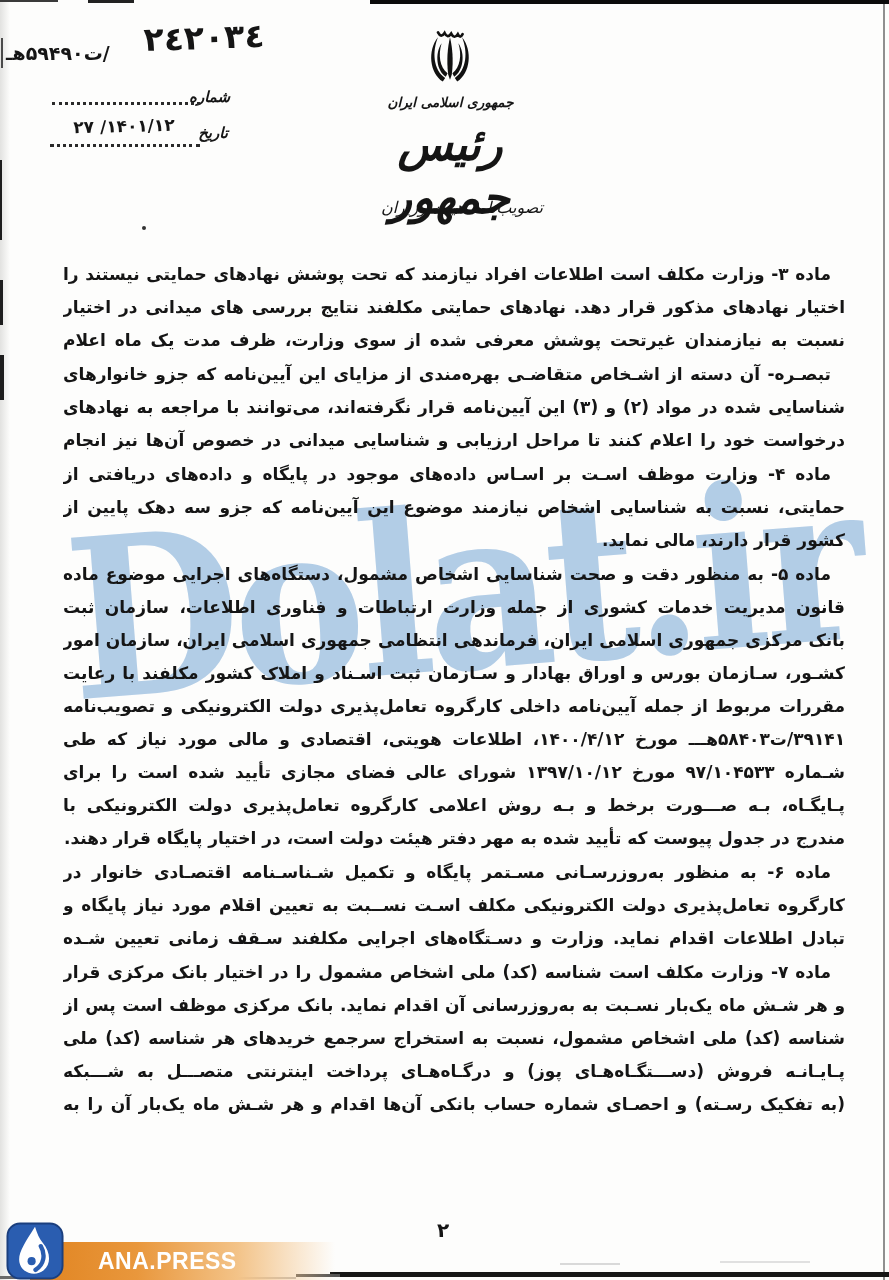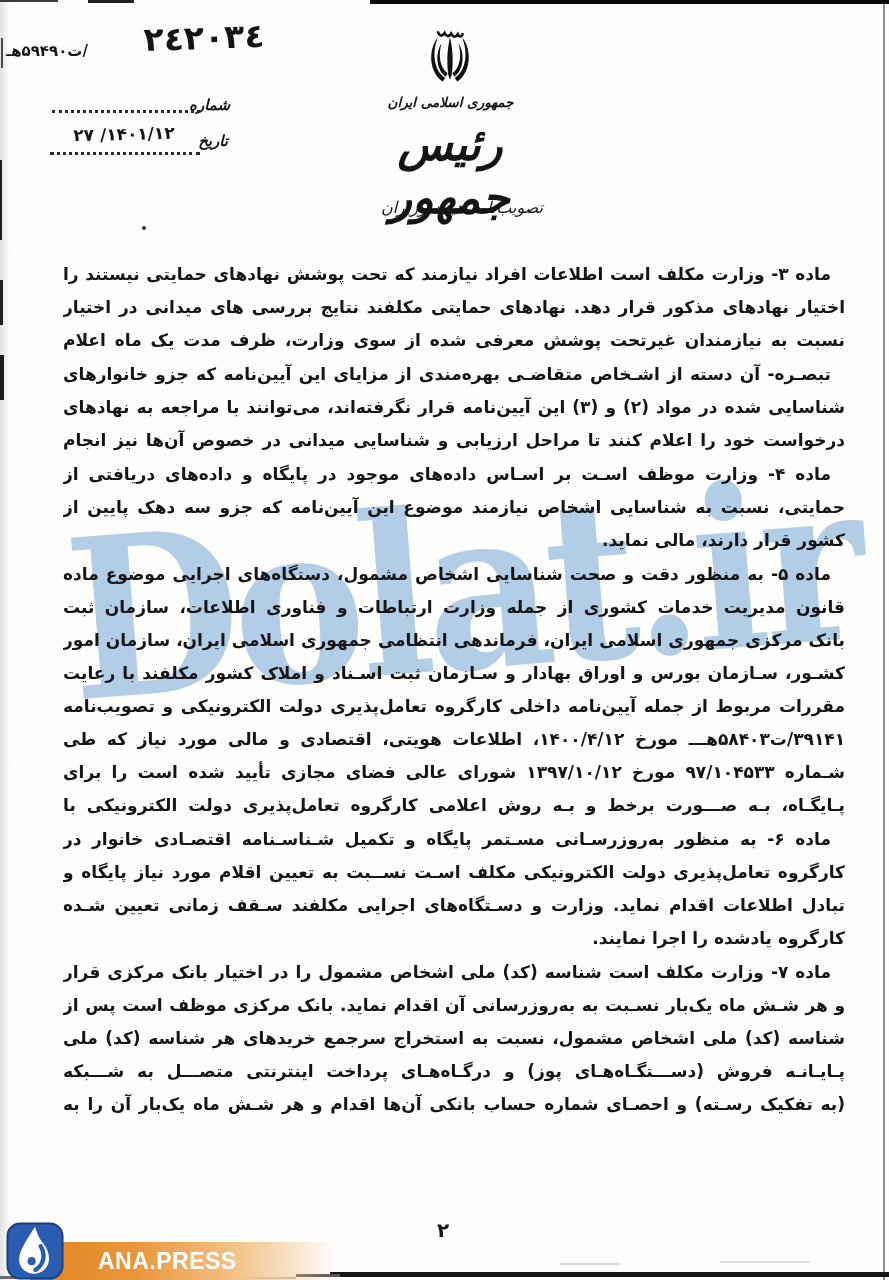"/ت۵۹۴۹۰هـ" #ref-suffix { font-size: 15px -> 19px }
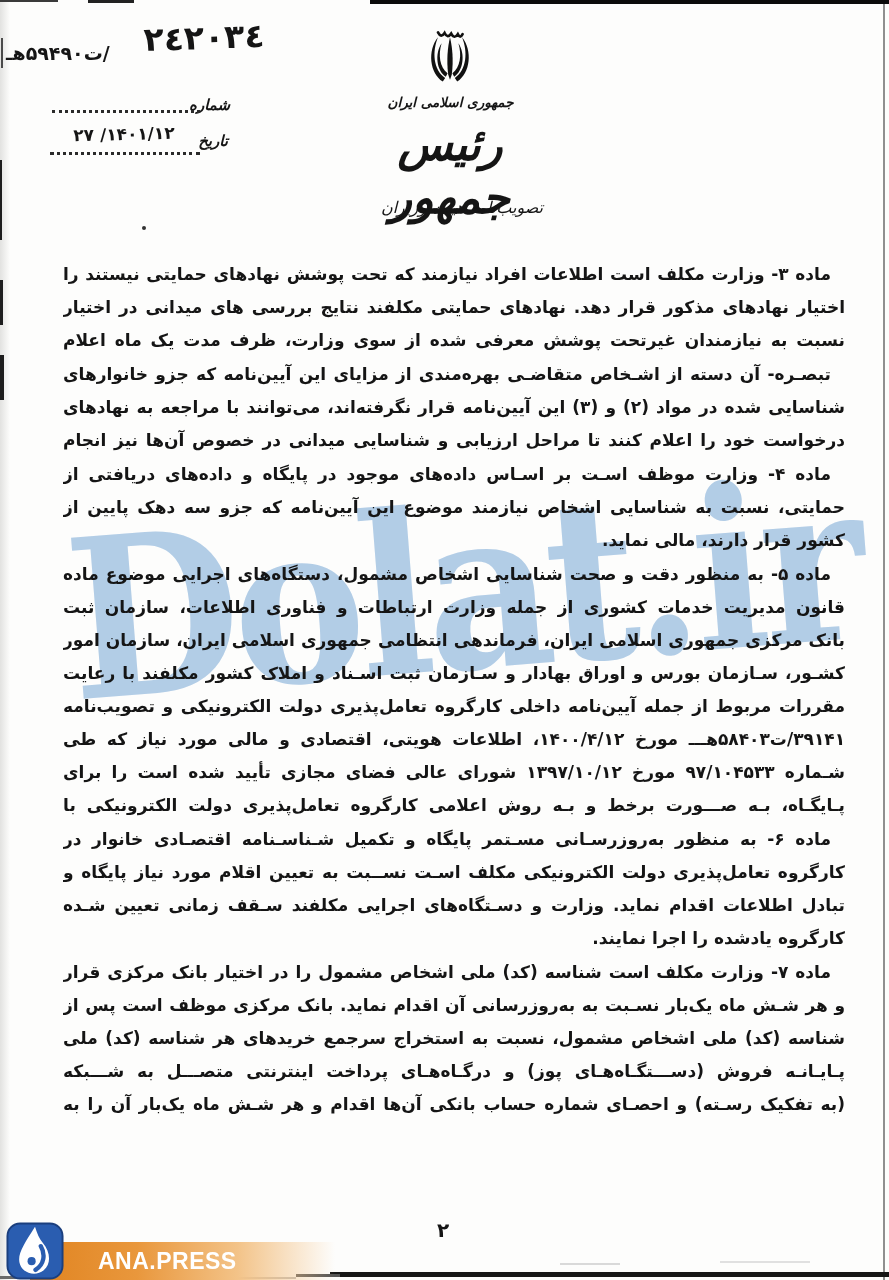"شماره" #numero-block { top: 96px -> 88px }
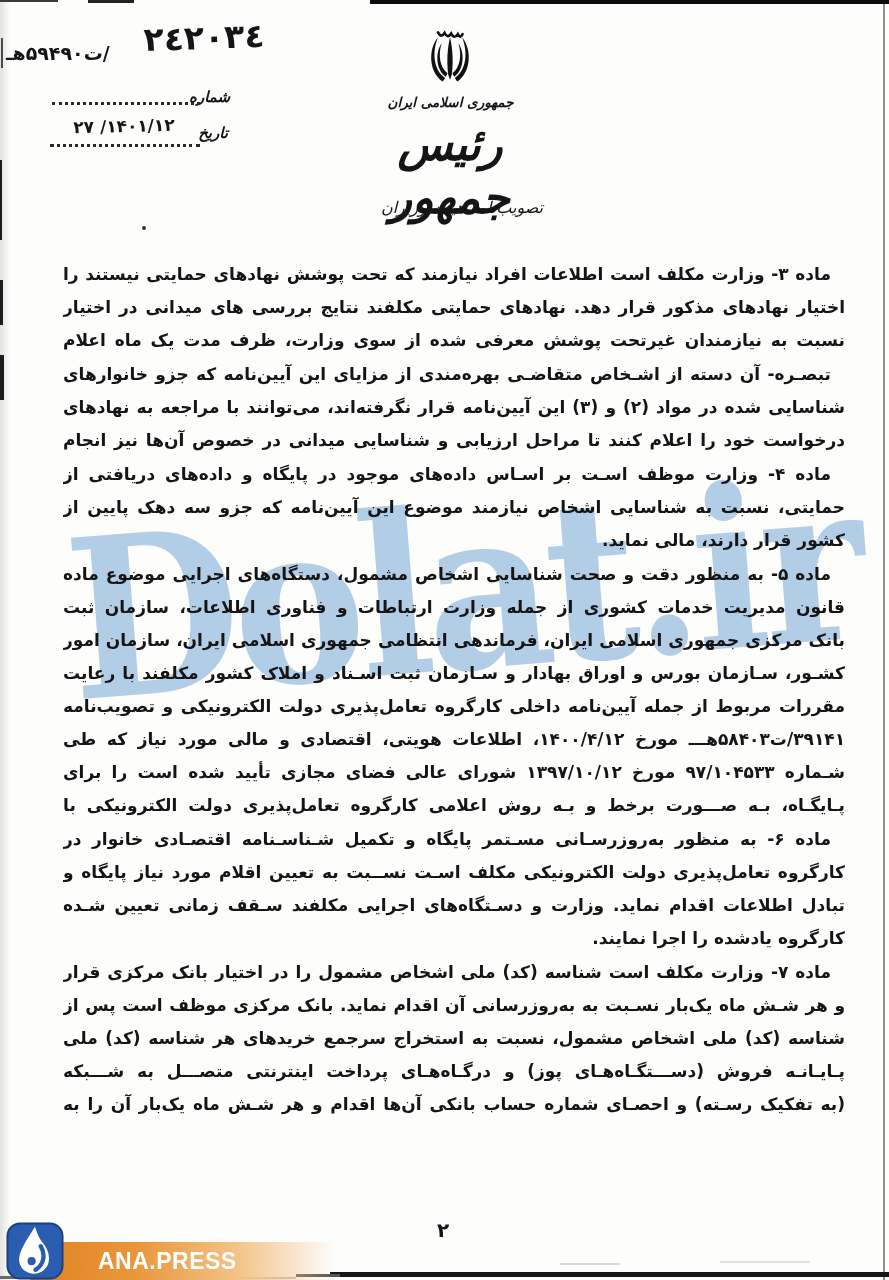"مندرج در جدول پیوست که" div.tline { html: none -> <div>مندرج در جدول پیوست که تأیید شده به مهر دفتر هیئت دولت است، در اختیار پایگاه قرار دهند.</div> }
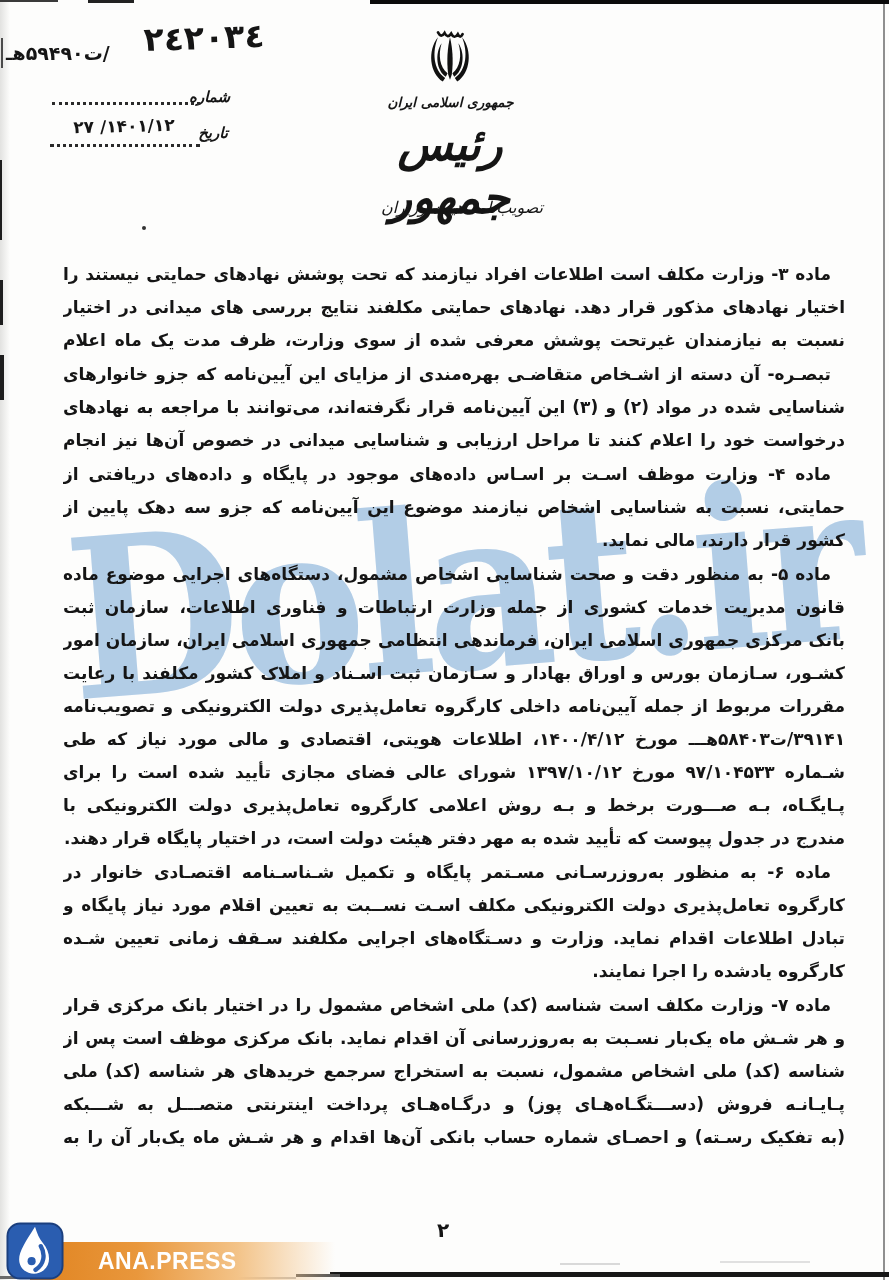"کارگروه یادشده را اجرا نمایند." div.tline { html: <div>کارگروه یادشده را اجرا نمایند.</div> -> none }
